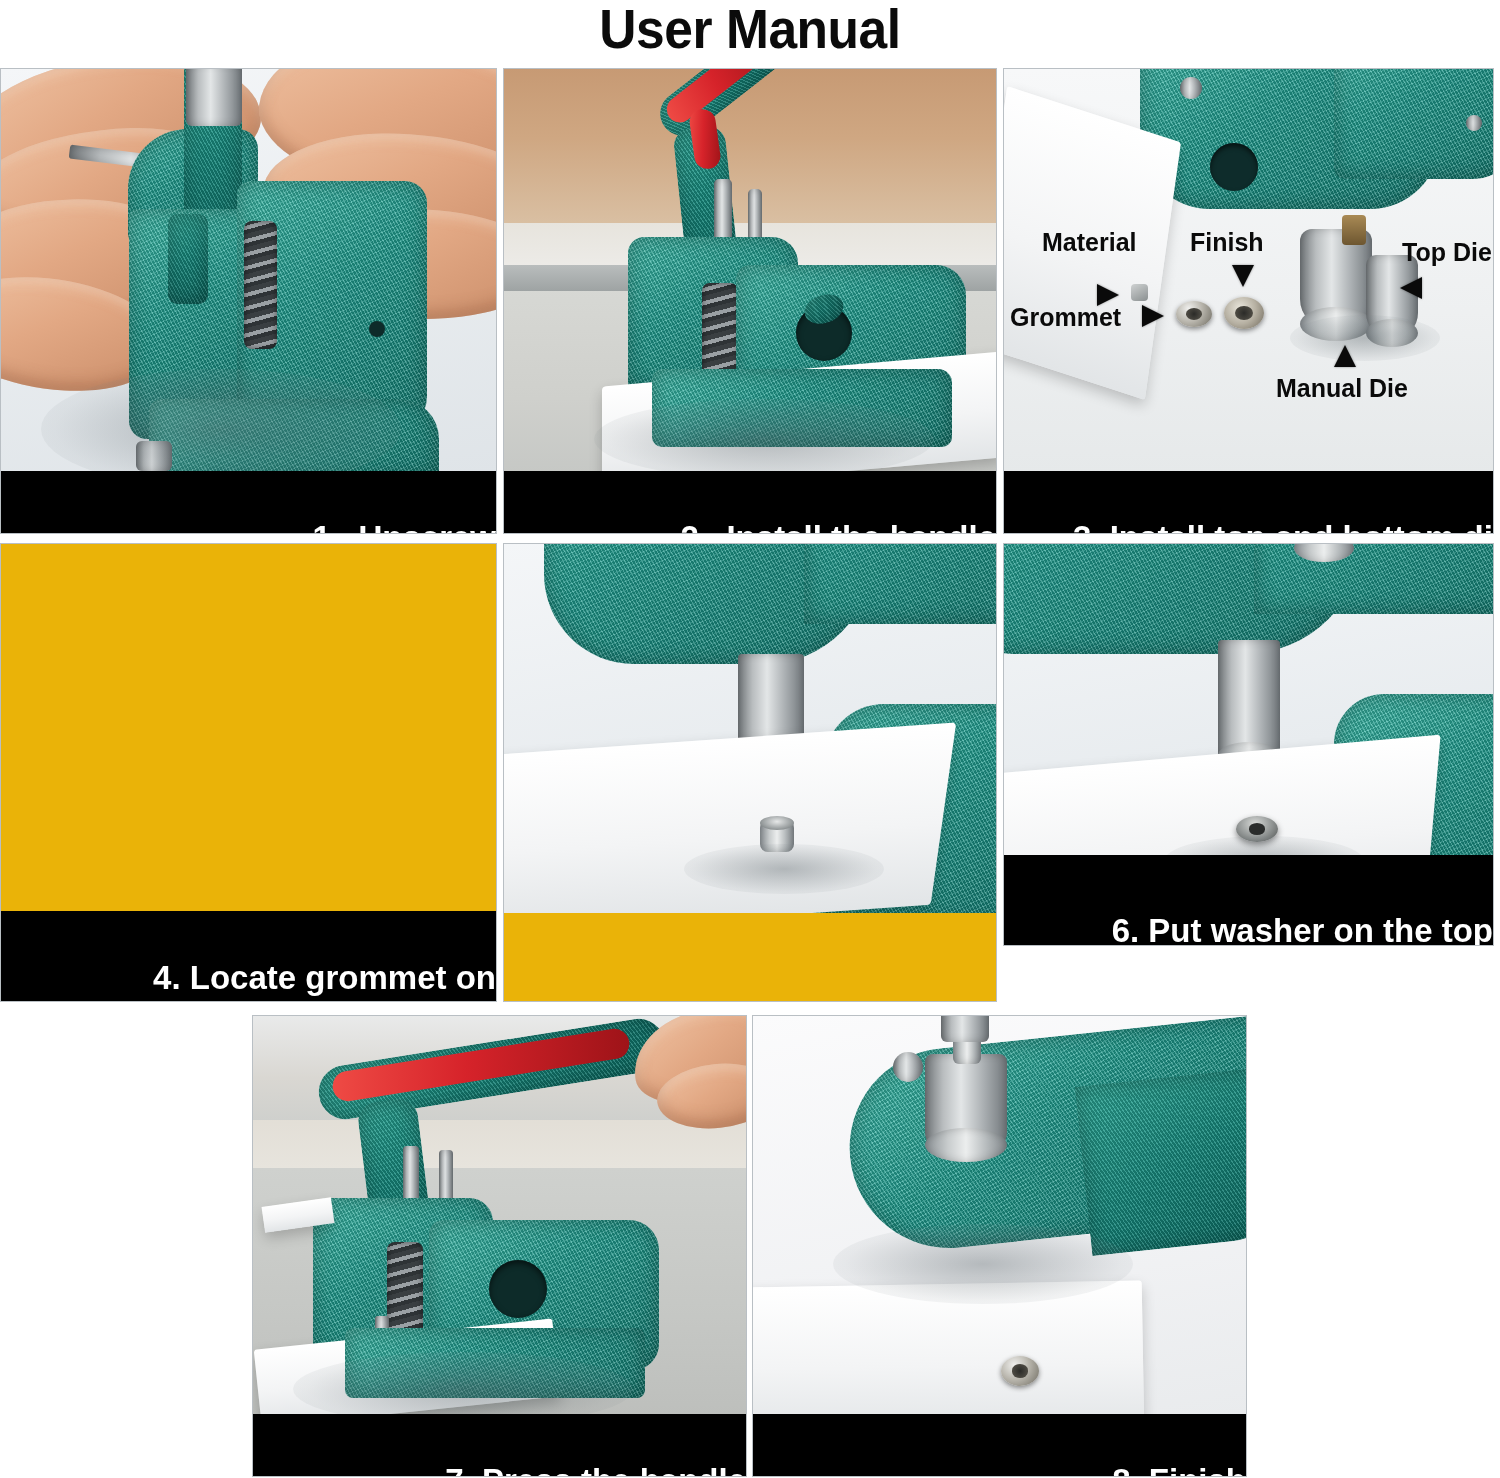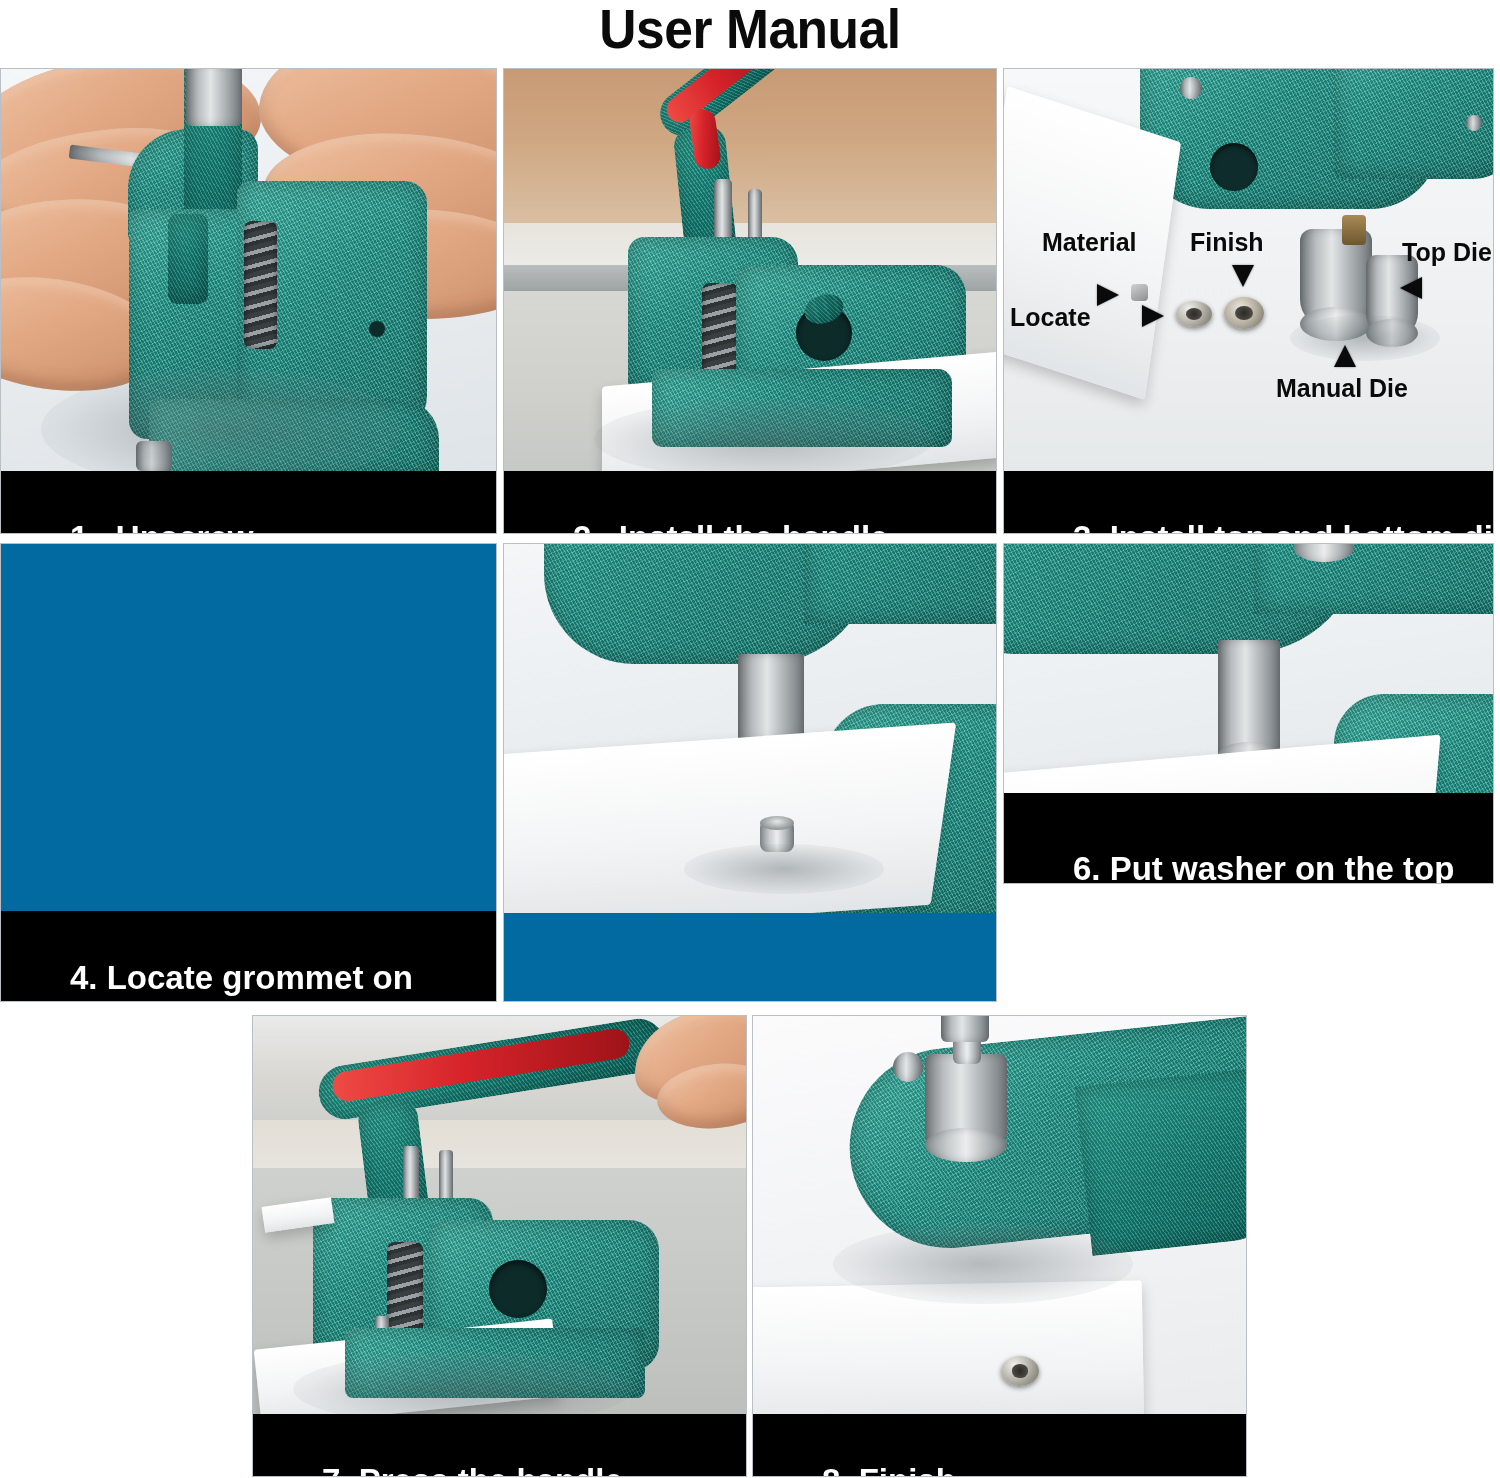"Material" .panel { background: #0369a1 -> #eab308; text-align: none -> right }
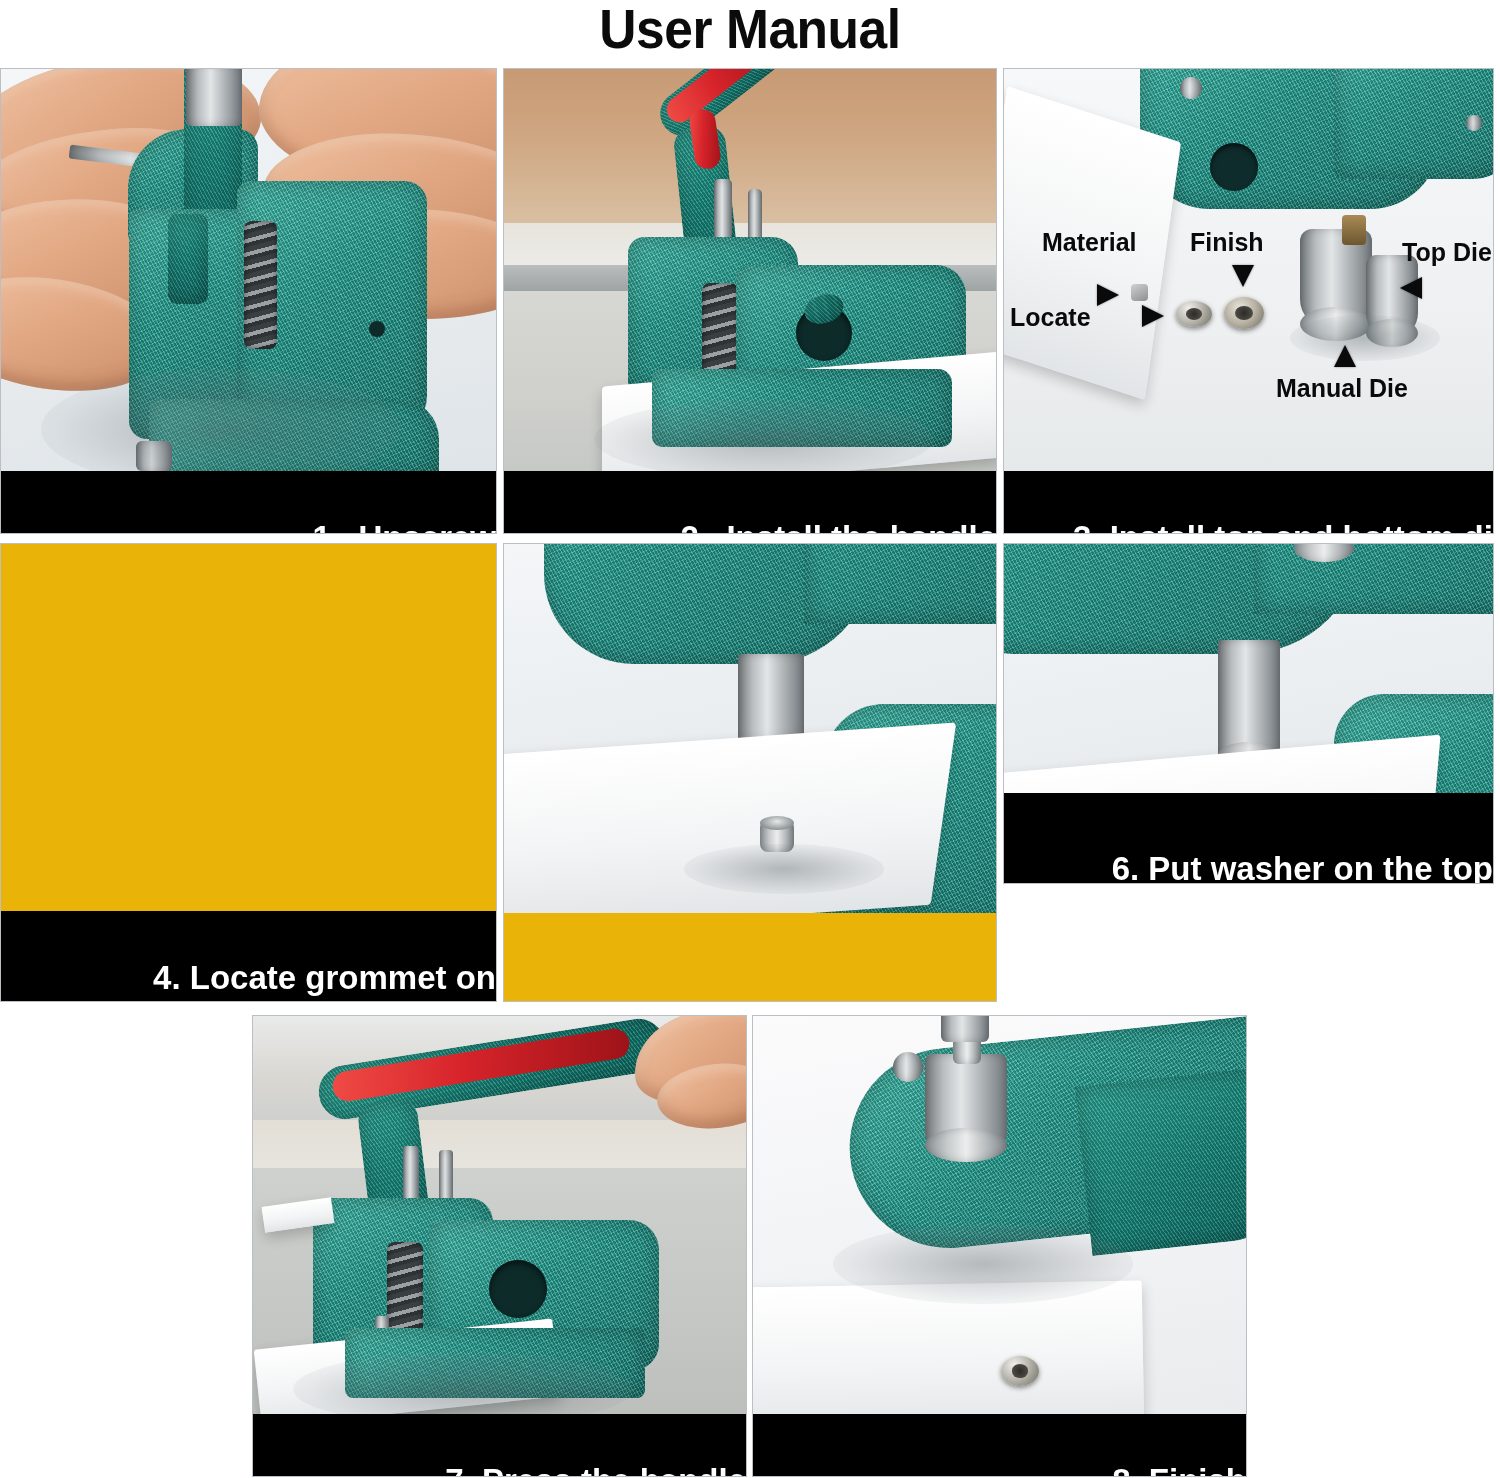"Locate" div.callout { text: Locate -> Grommet }
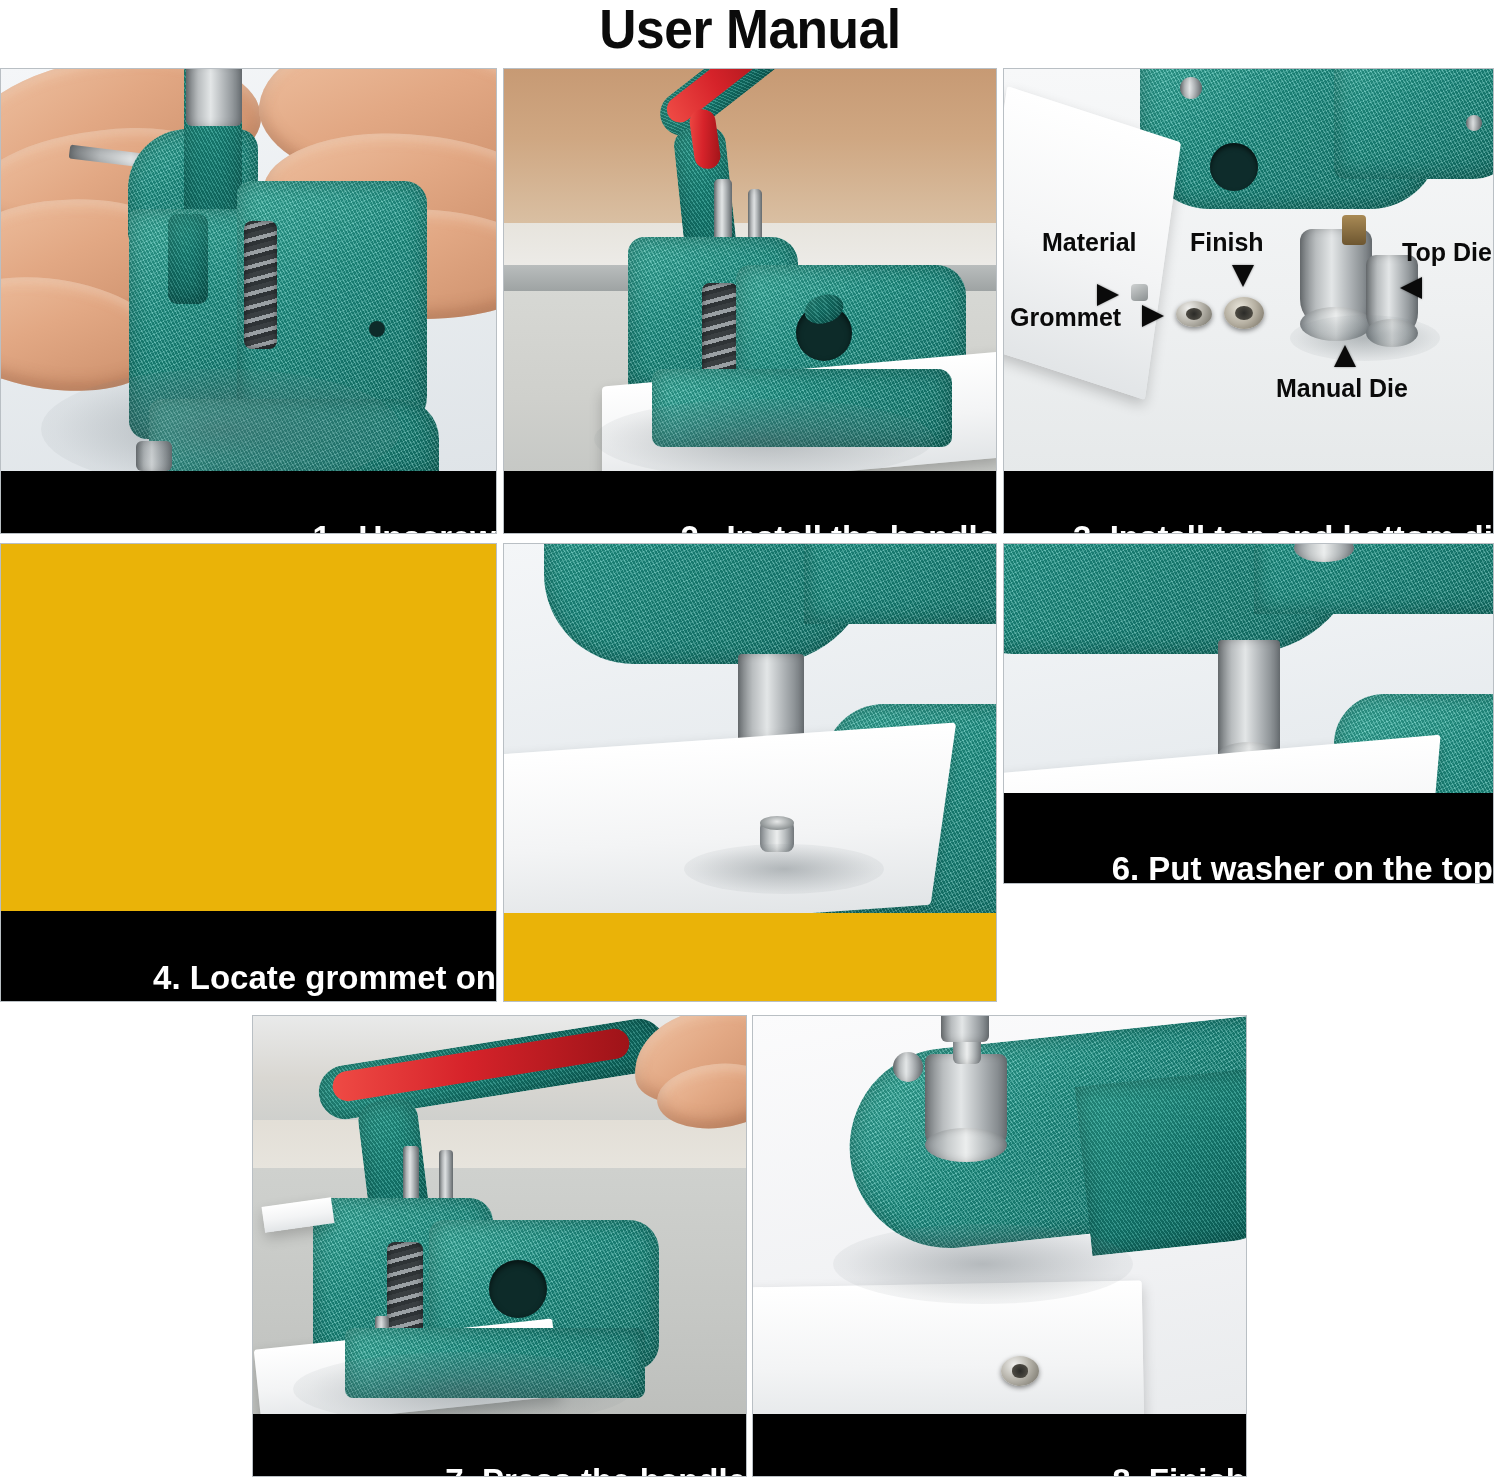"6. Put washer on the" #p6 { height: 341px -> 403px }
